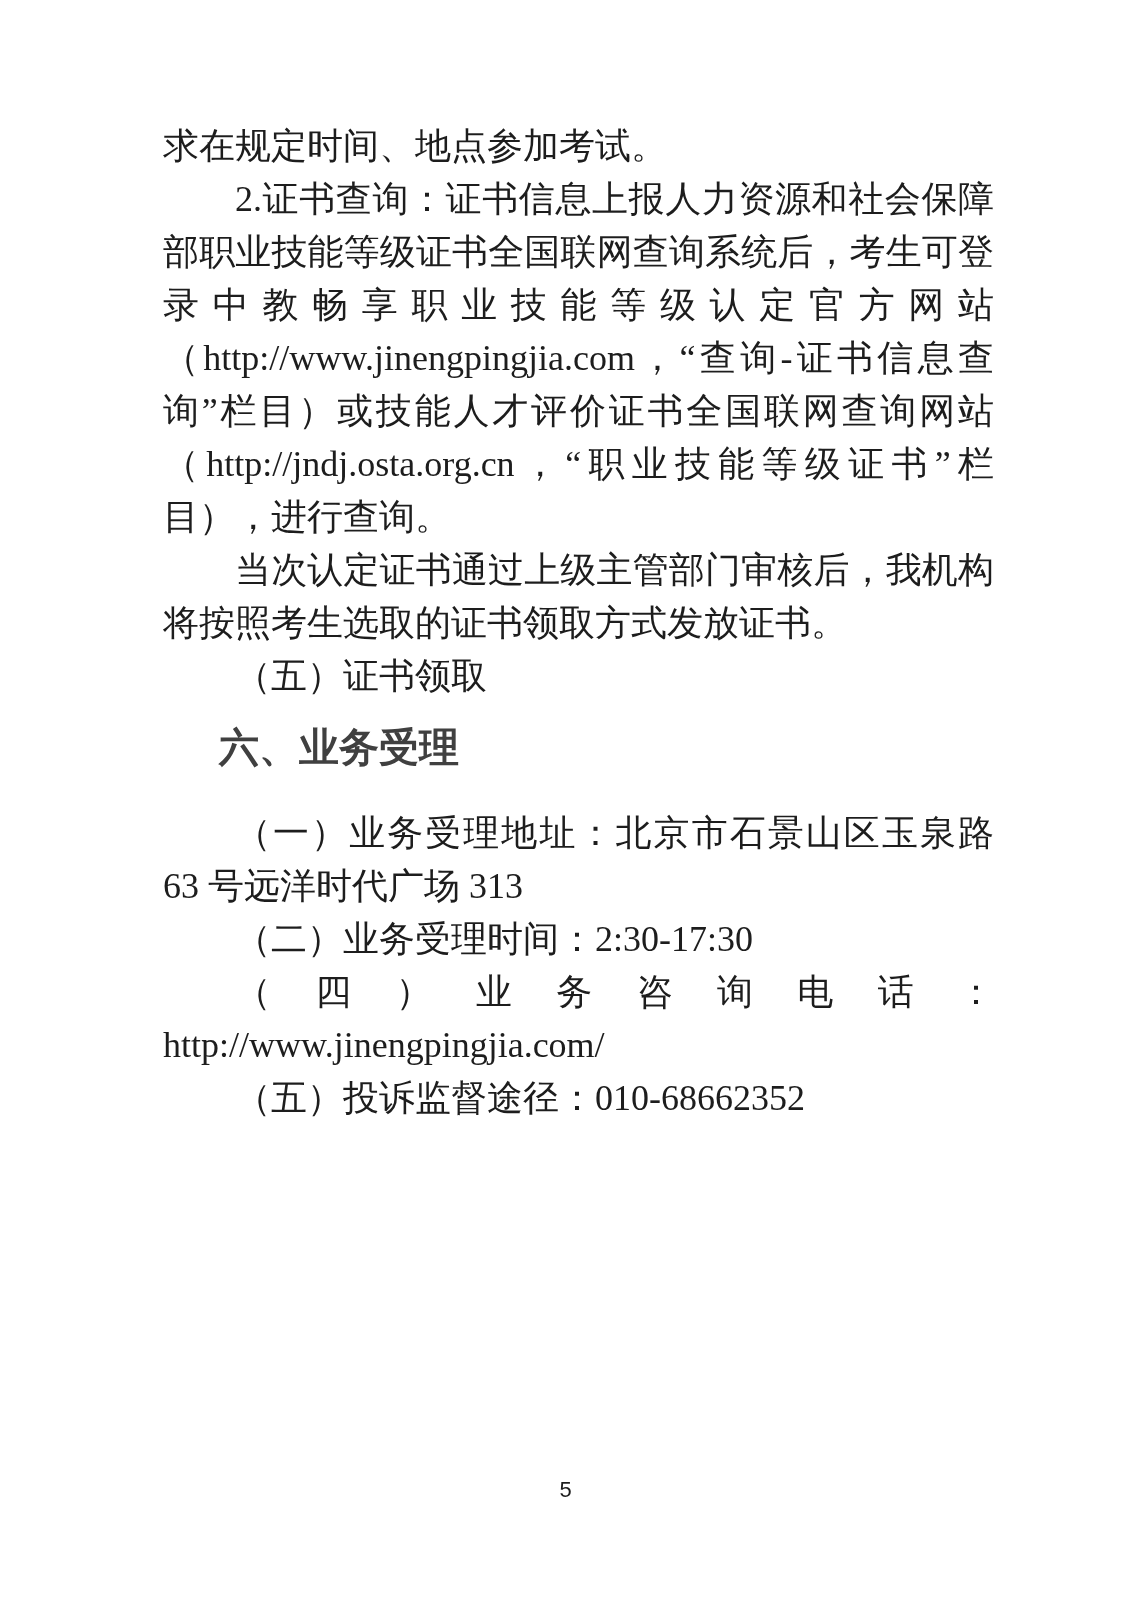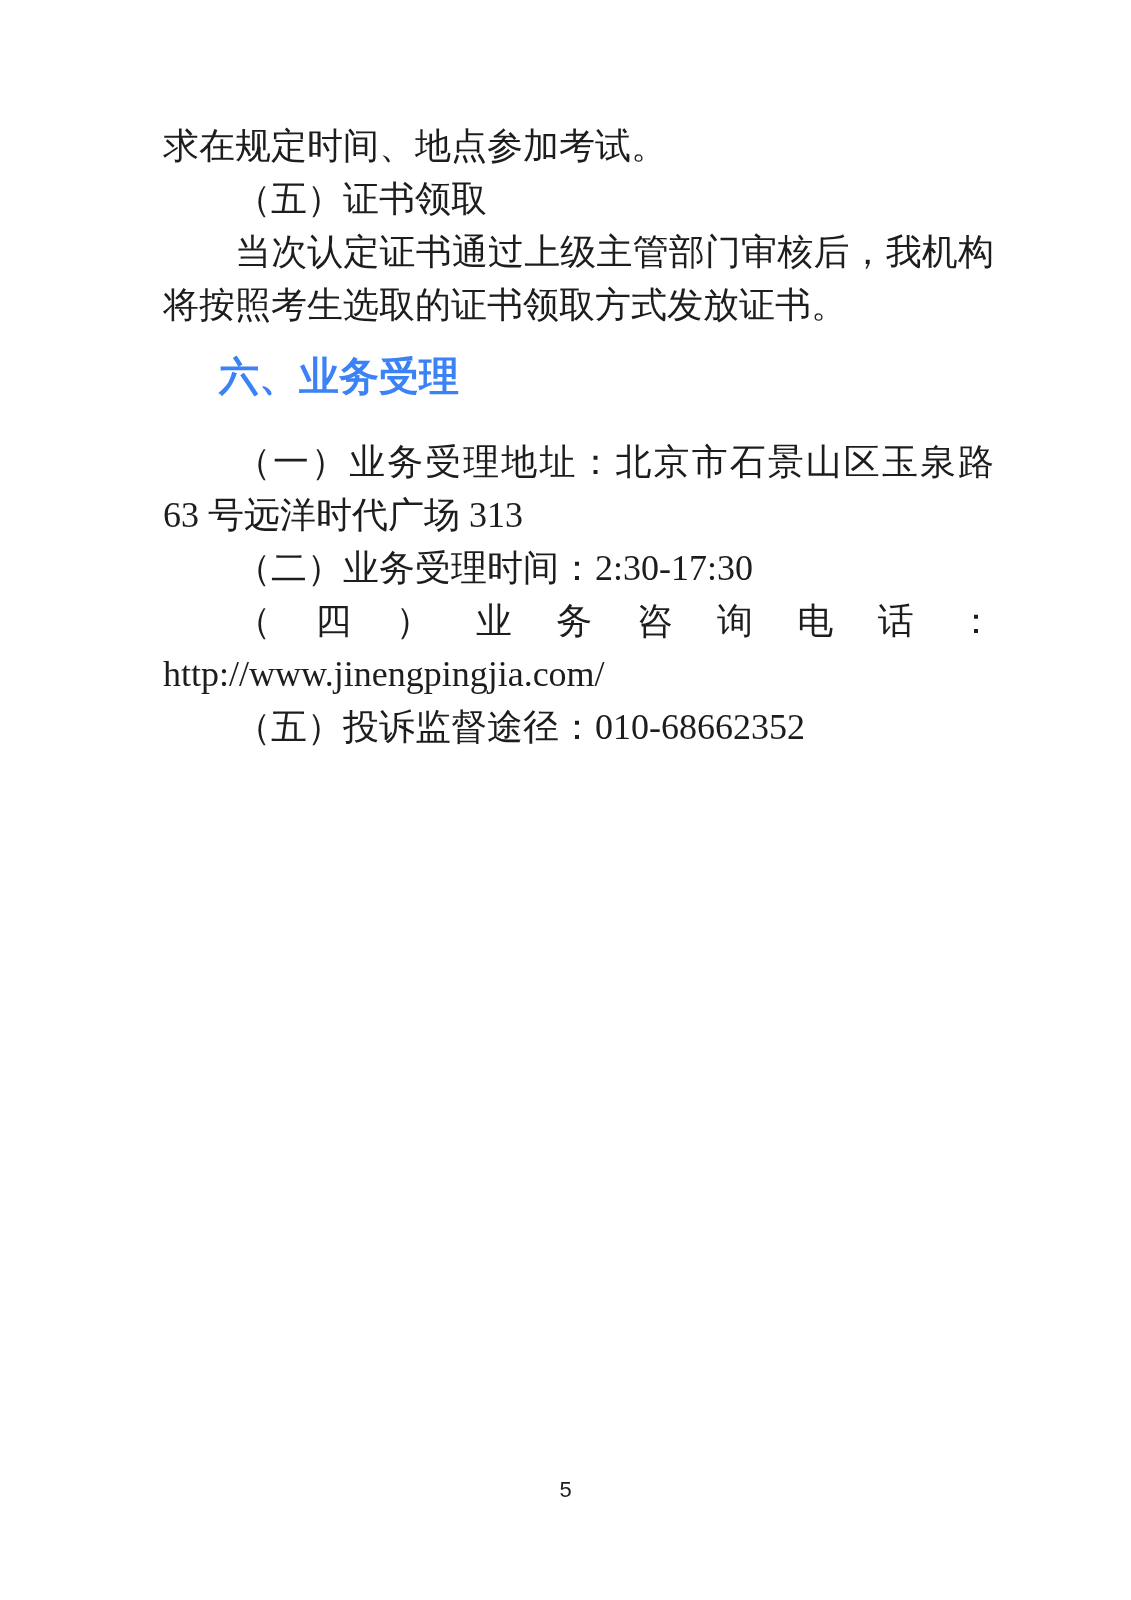"2.证书查询：证书信息上报人力资源和社会保障部职业技能等级证书全国联网查询系统后" p.para { html: none -> <p>2.证书查询：证书信息上报人力资源和社会保障部职业技能等级证书全国联网查询系统后，考生可登录中教畅享职业技能等级认定官方网站（http://www.jinengpingjia.com，“查询-证书信息查询”栏目）或技能人才评价证书全国联网查询网站（http://jndj.osta.org.cn，“职业技能等级证书”栏目），进行查询。</p> }
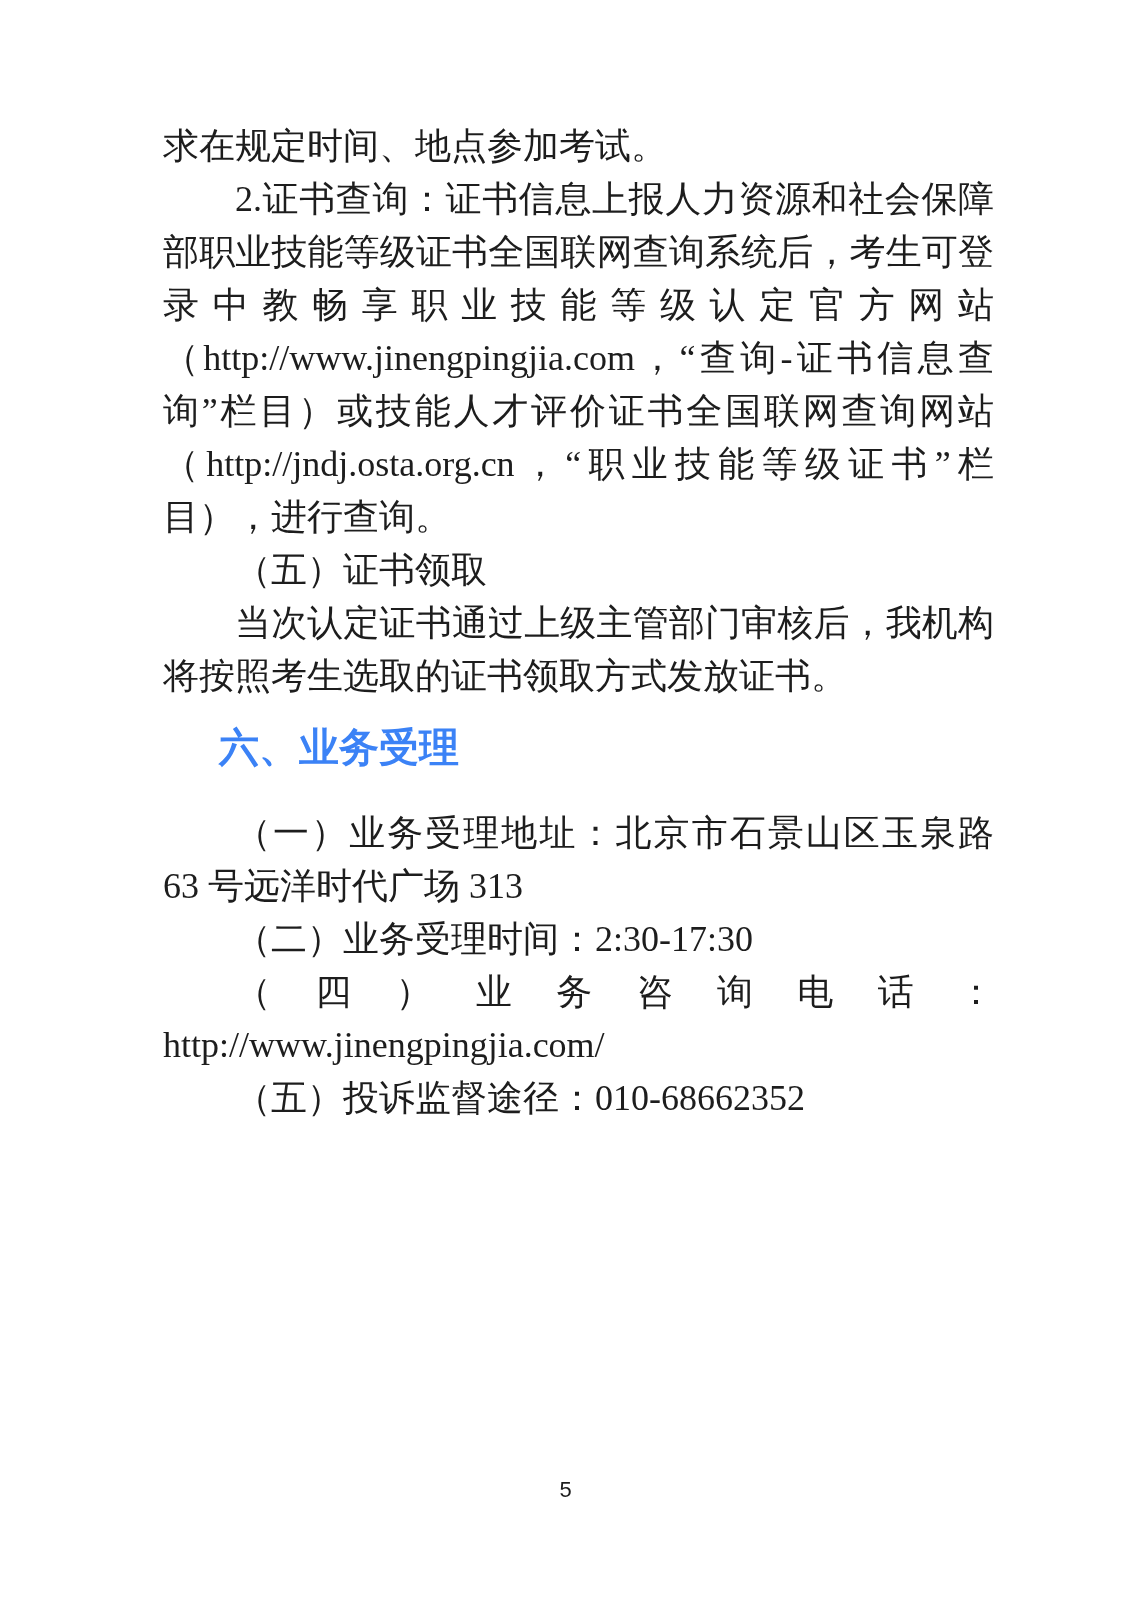"（五）证书领取" p.para { order: before "当次认定证书通过上级主管部门审核后，我机构将按照考生选取的证书领取方式发放证书。" -> after "当次认定证书通过上级主管部门审核后，我机构将按照考生选取的证书领取方式发放证书。" }
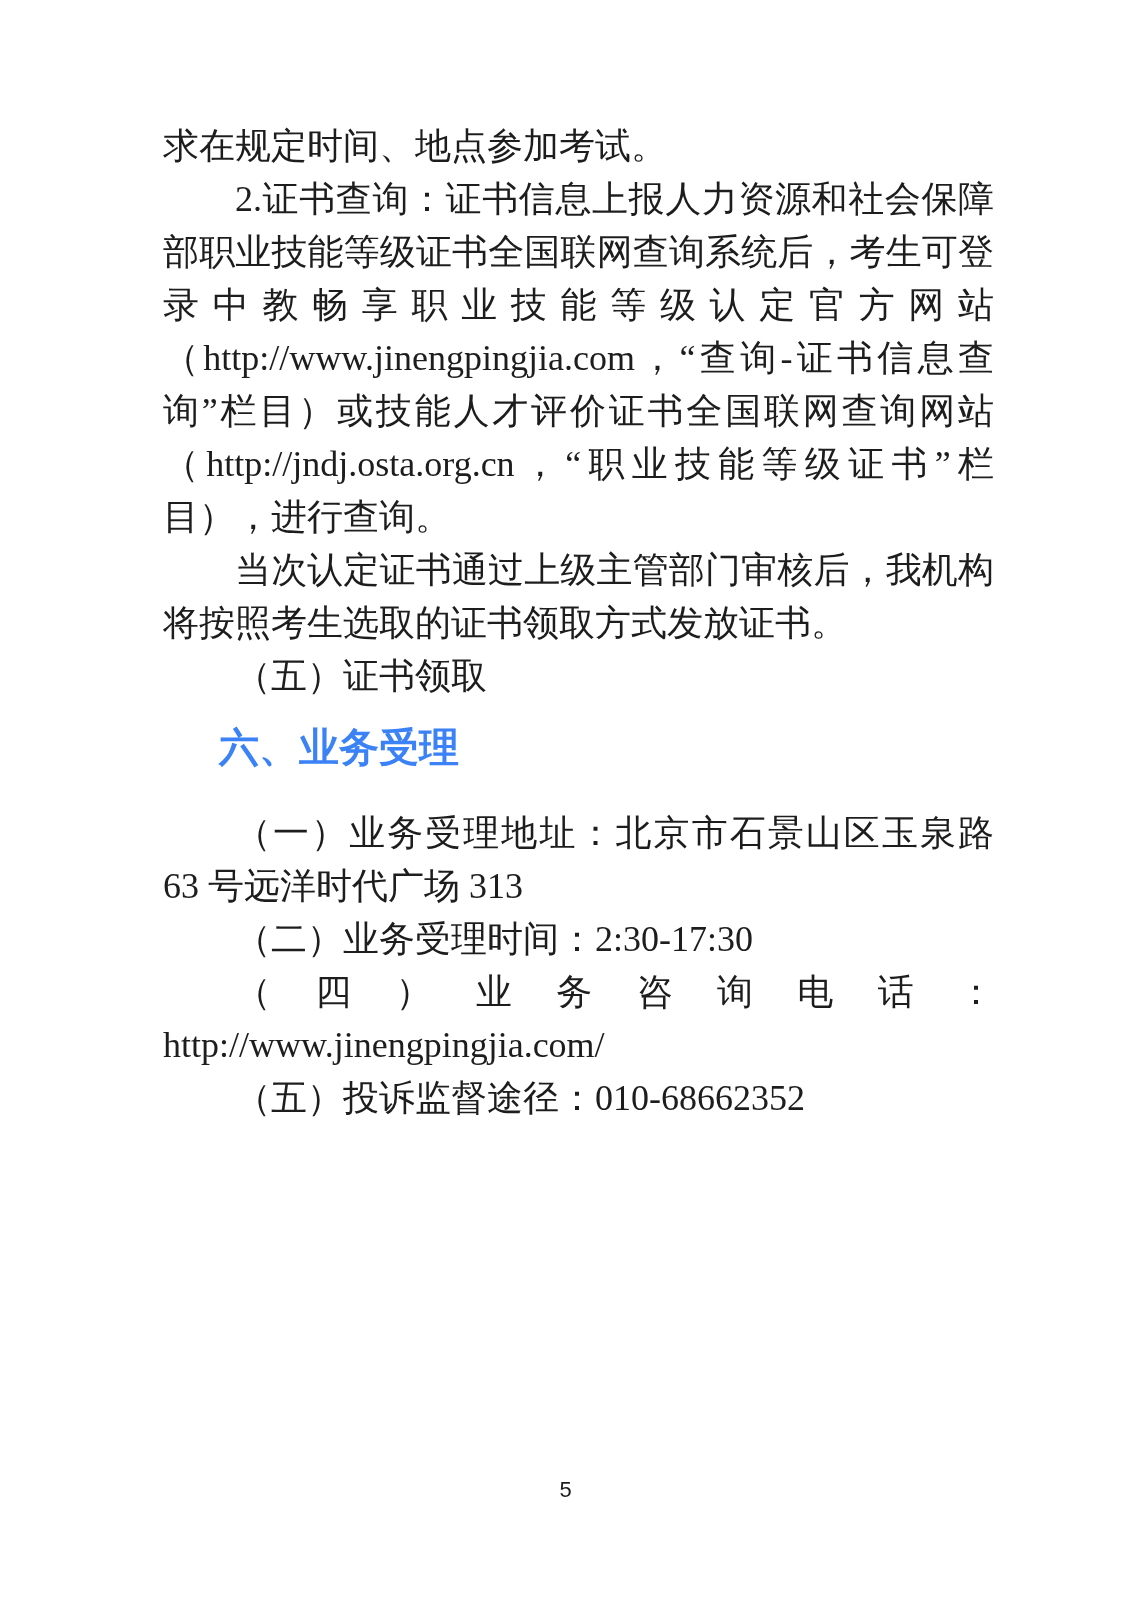"六、业务受理" .heading { color: #3b82f6 -> #404040 }
